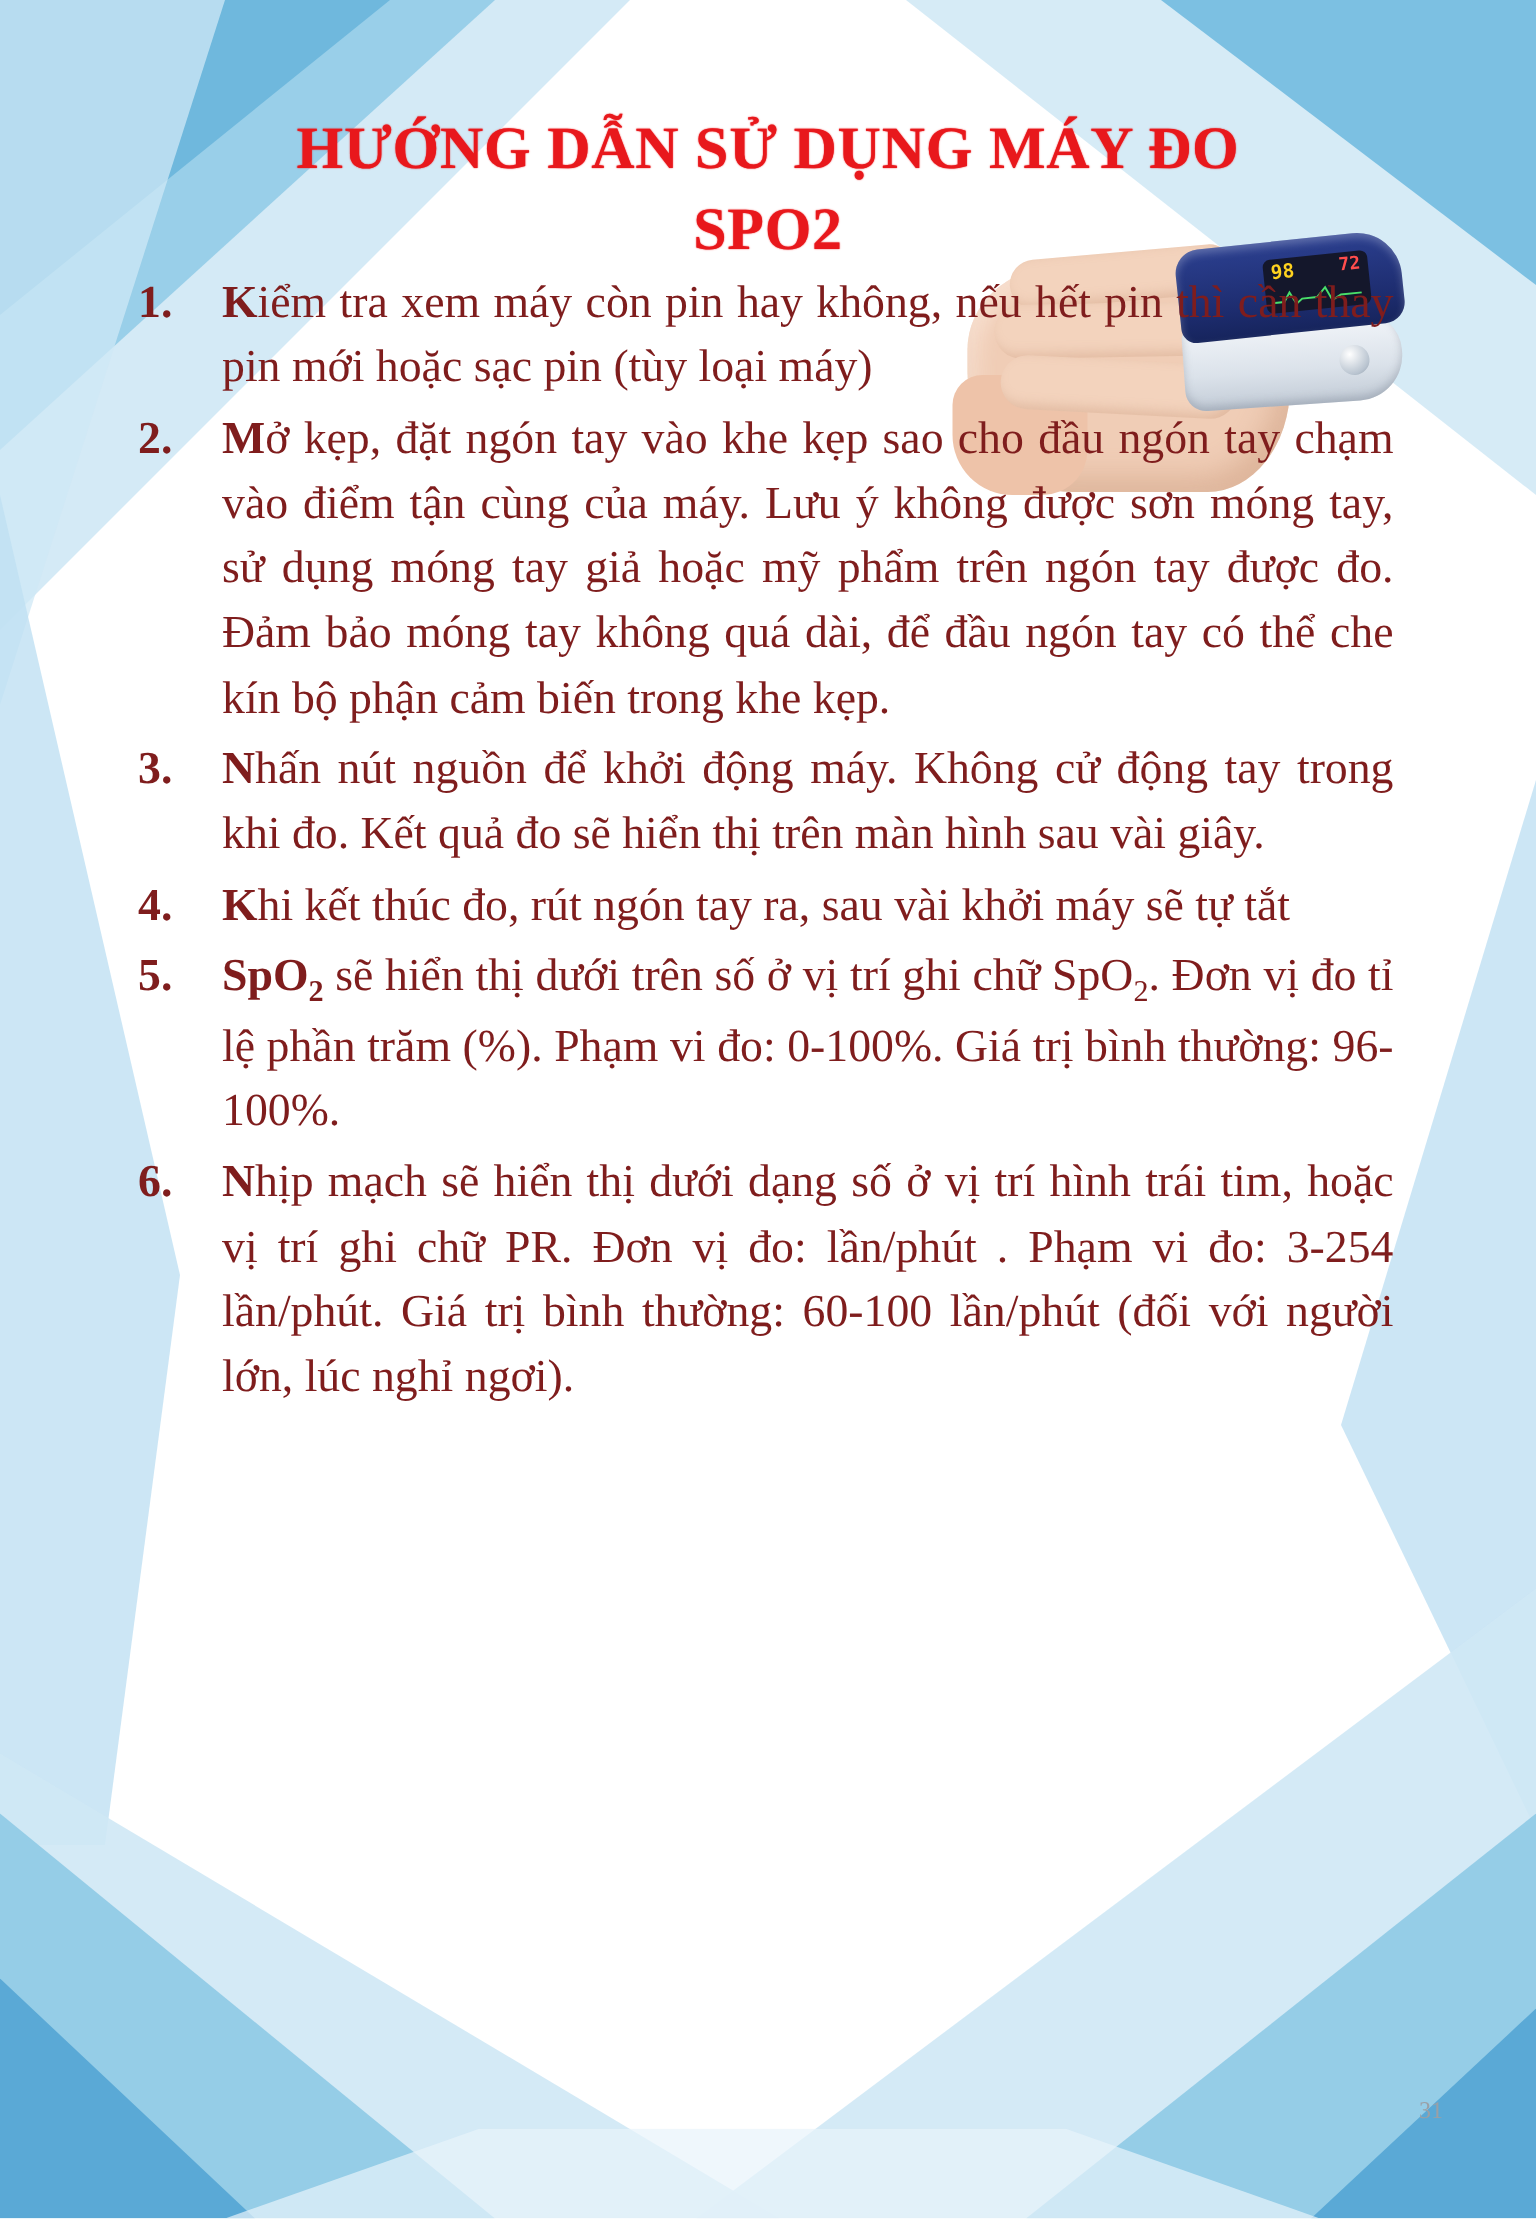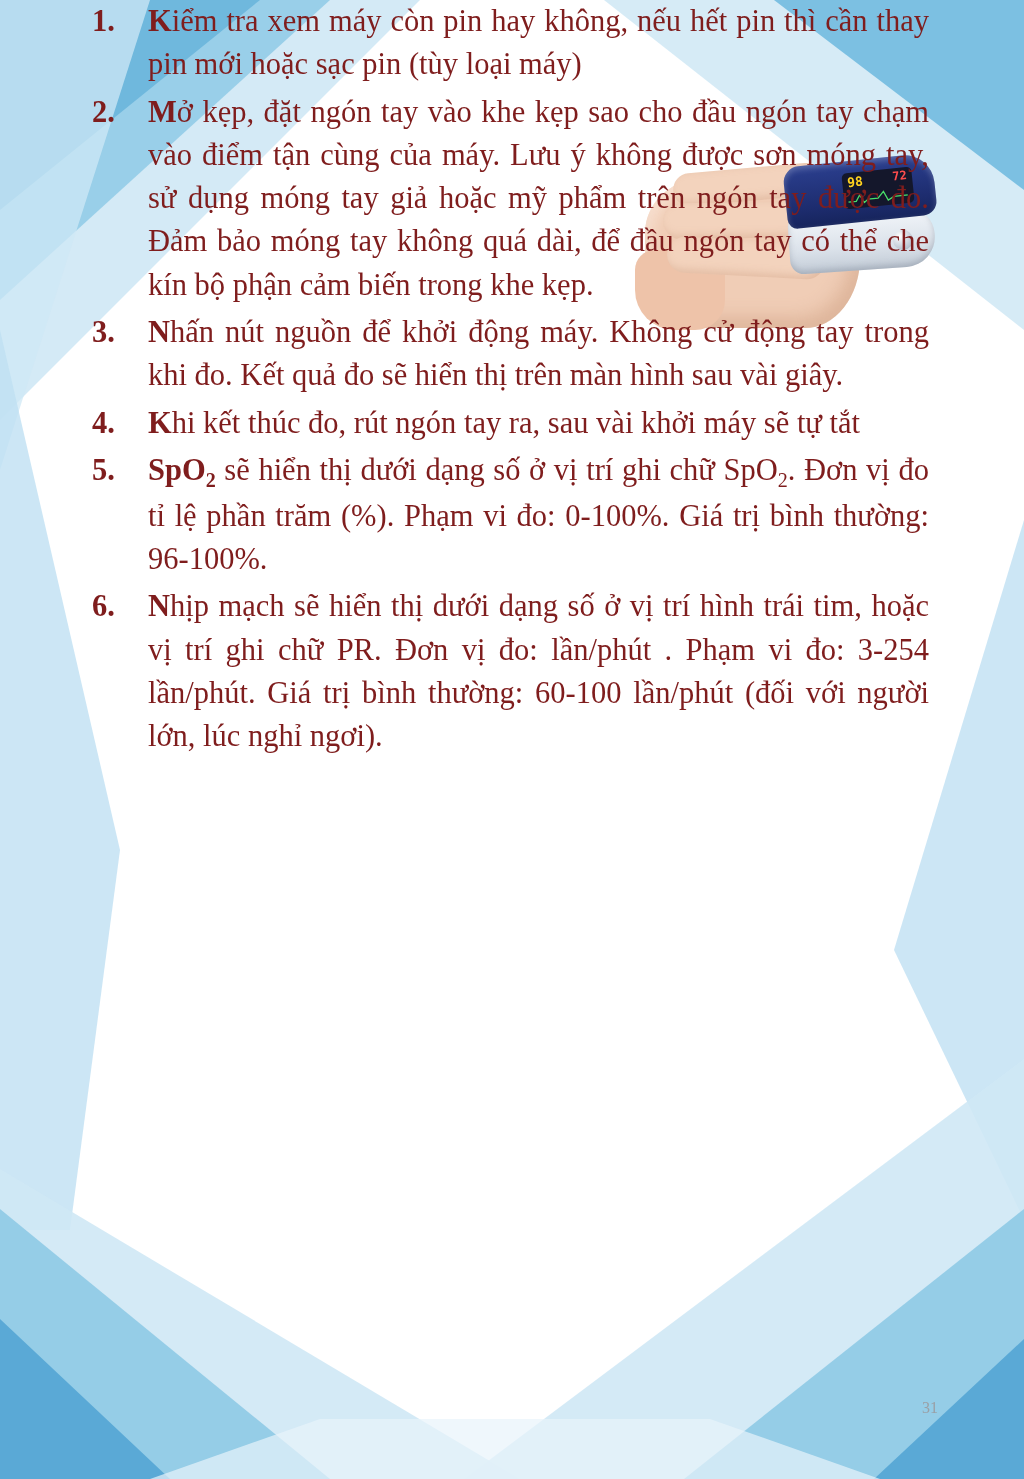"HƯỚNG DẪN SỬ DỤNG MÁY" h1.title { html: none -> <h1>HƯỚNG DẪN SỬ DỤNG MÁY ĐO SPO2</h1> }
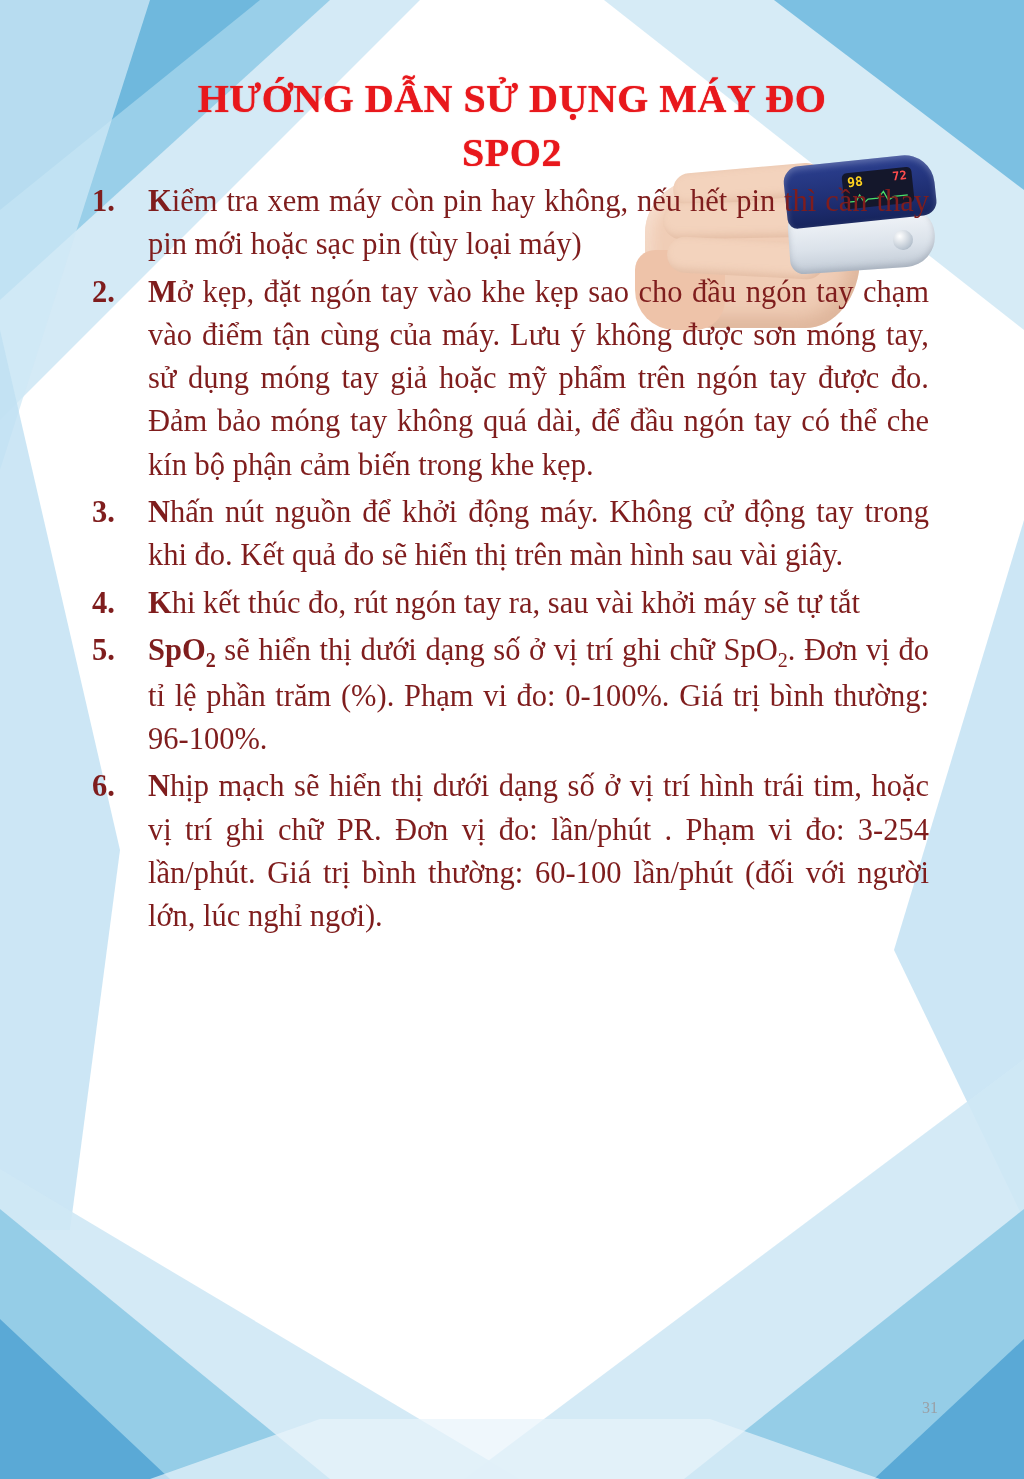"sẽ hiển thị dưới dạng" span { text: dạng -> trên }
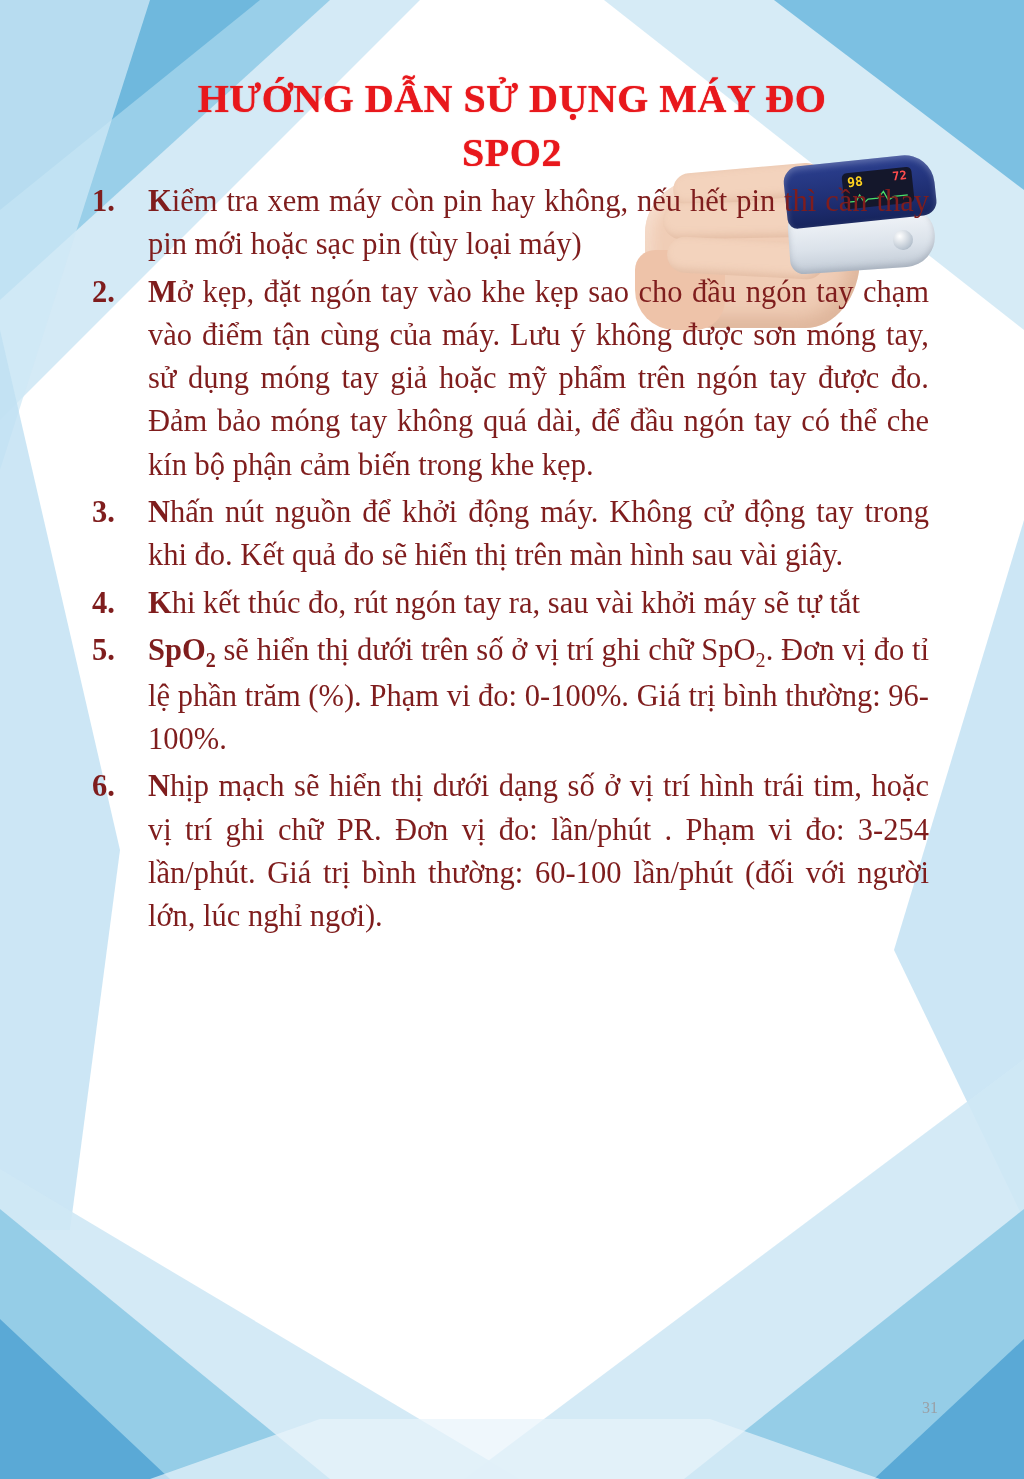"31" .page-number { right: 86px -> 62px }
